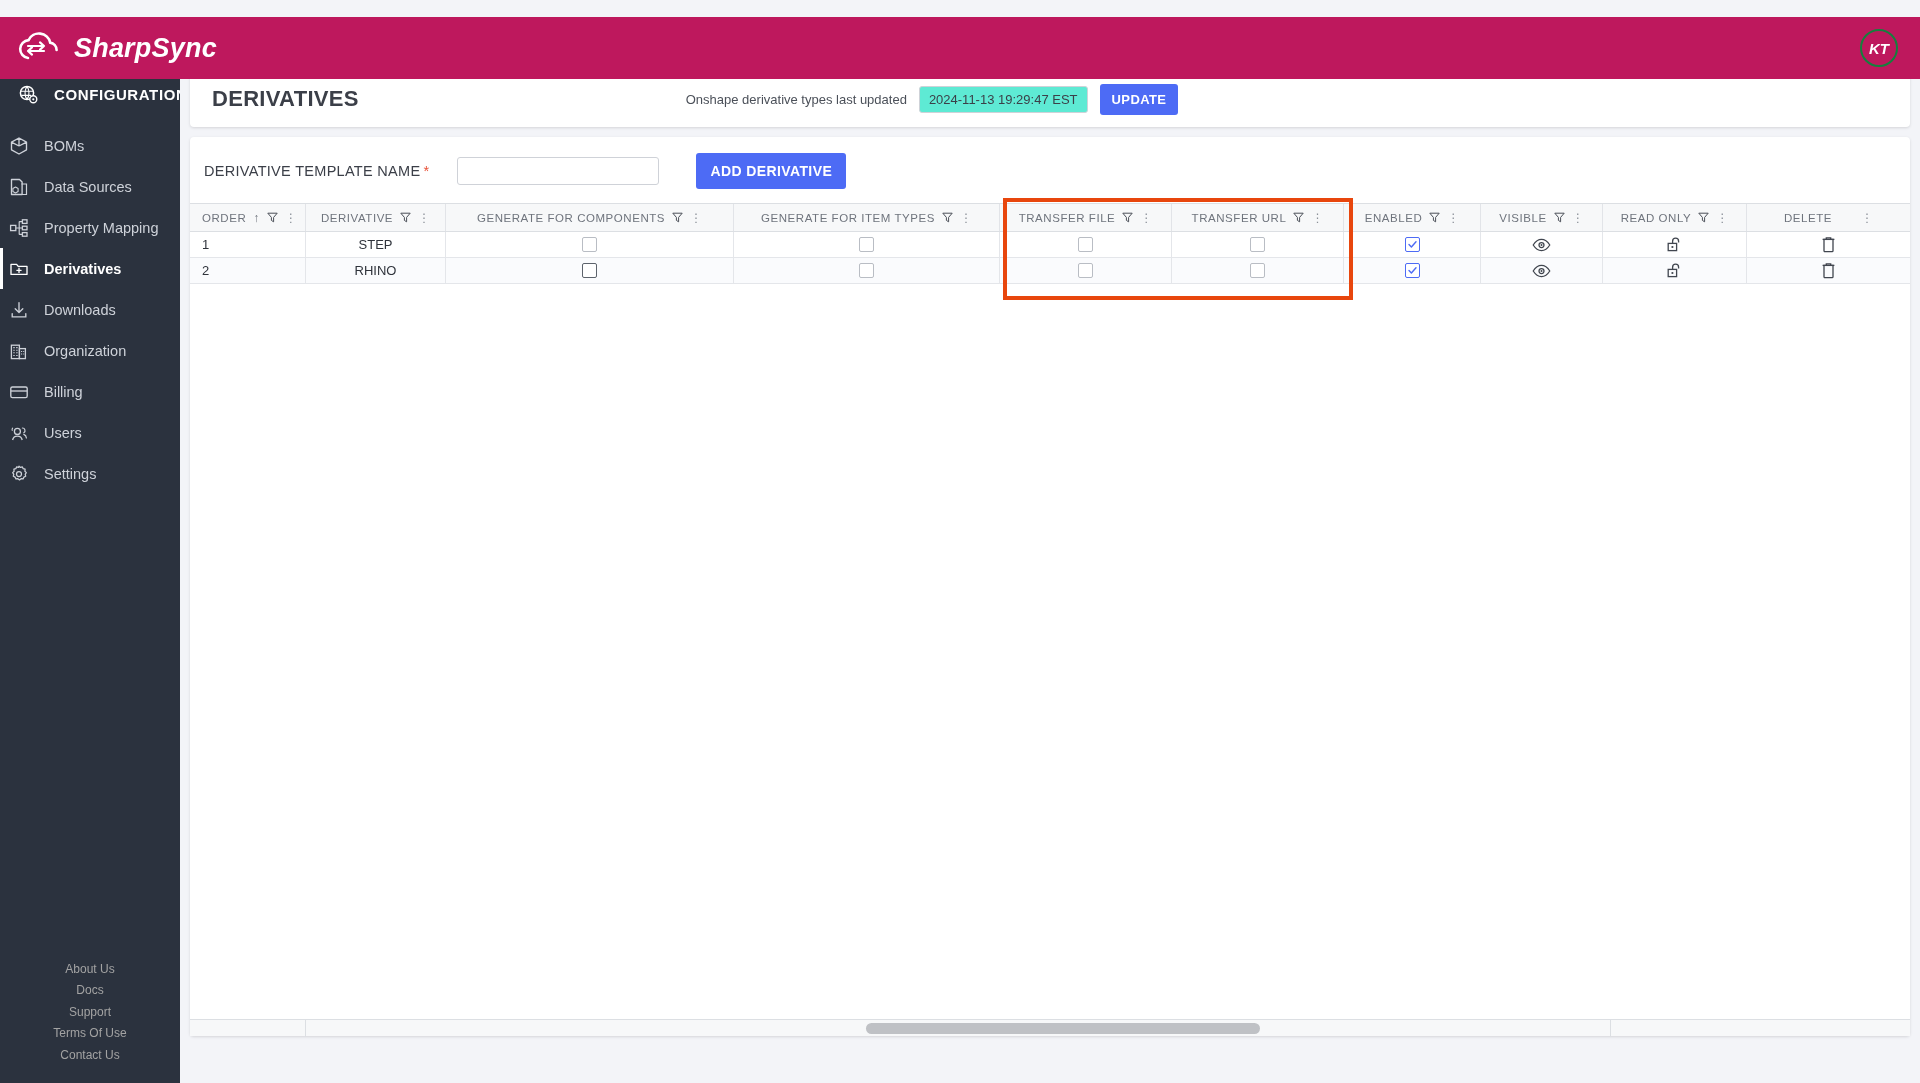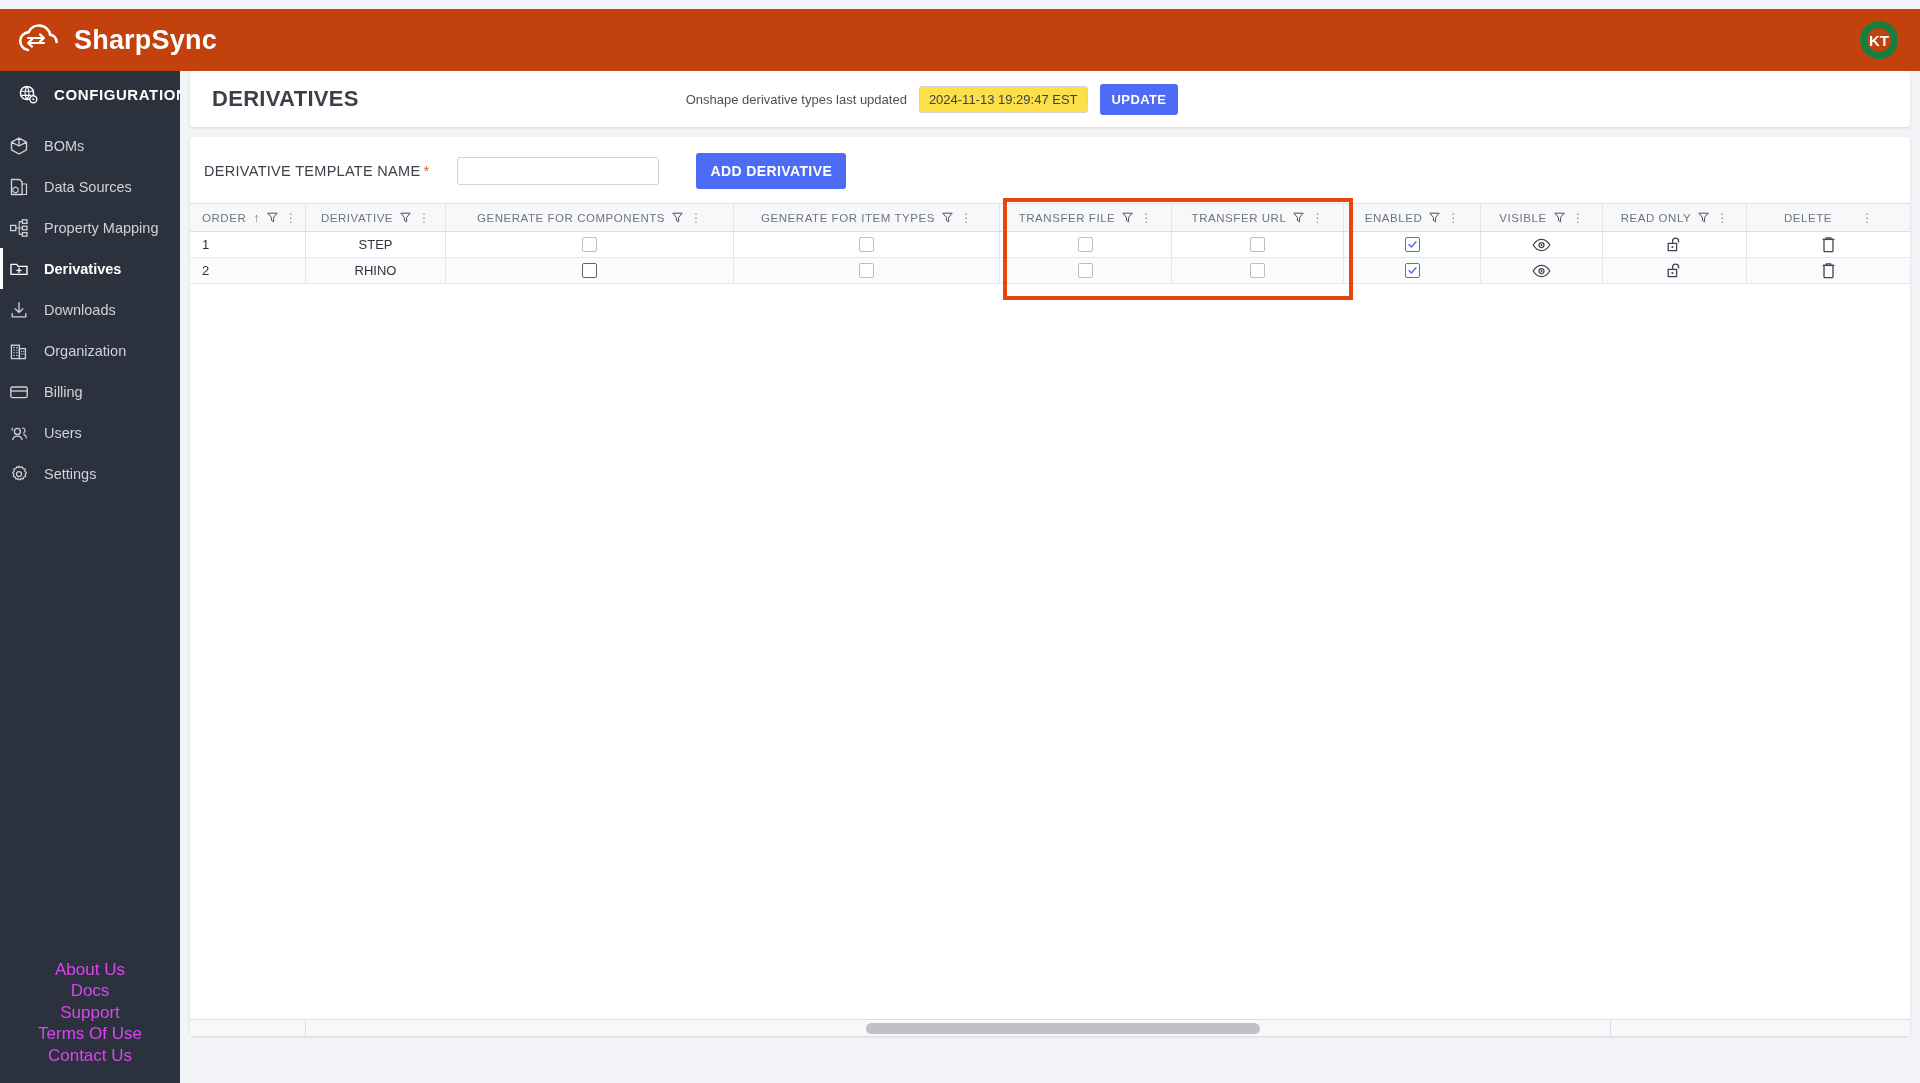"SharpSync" .topbar { background: #c2410c -> #be185d; font-style: none -> italic; top: 9px -> 17px }
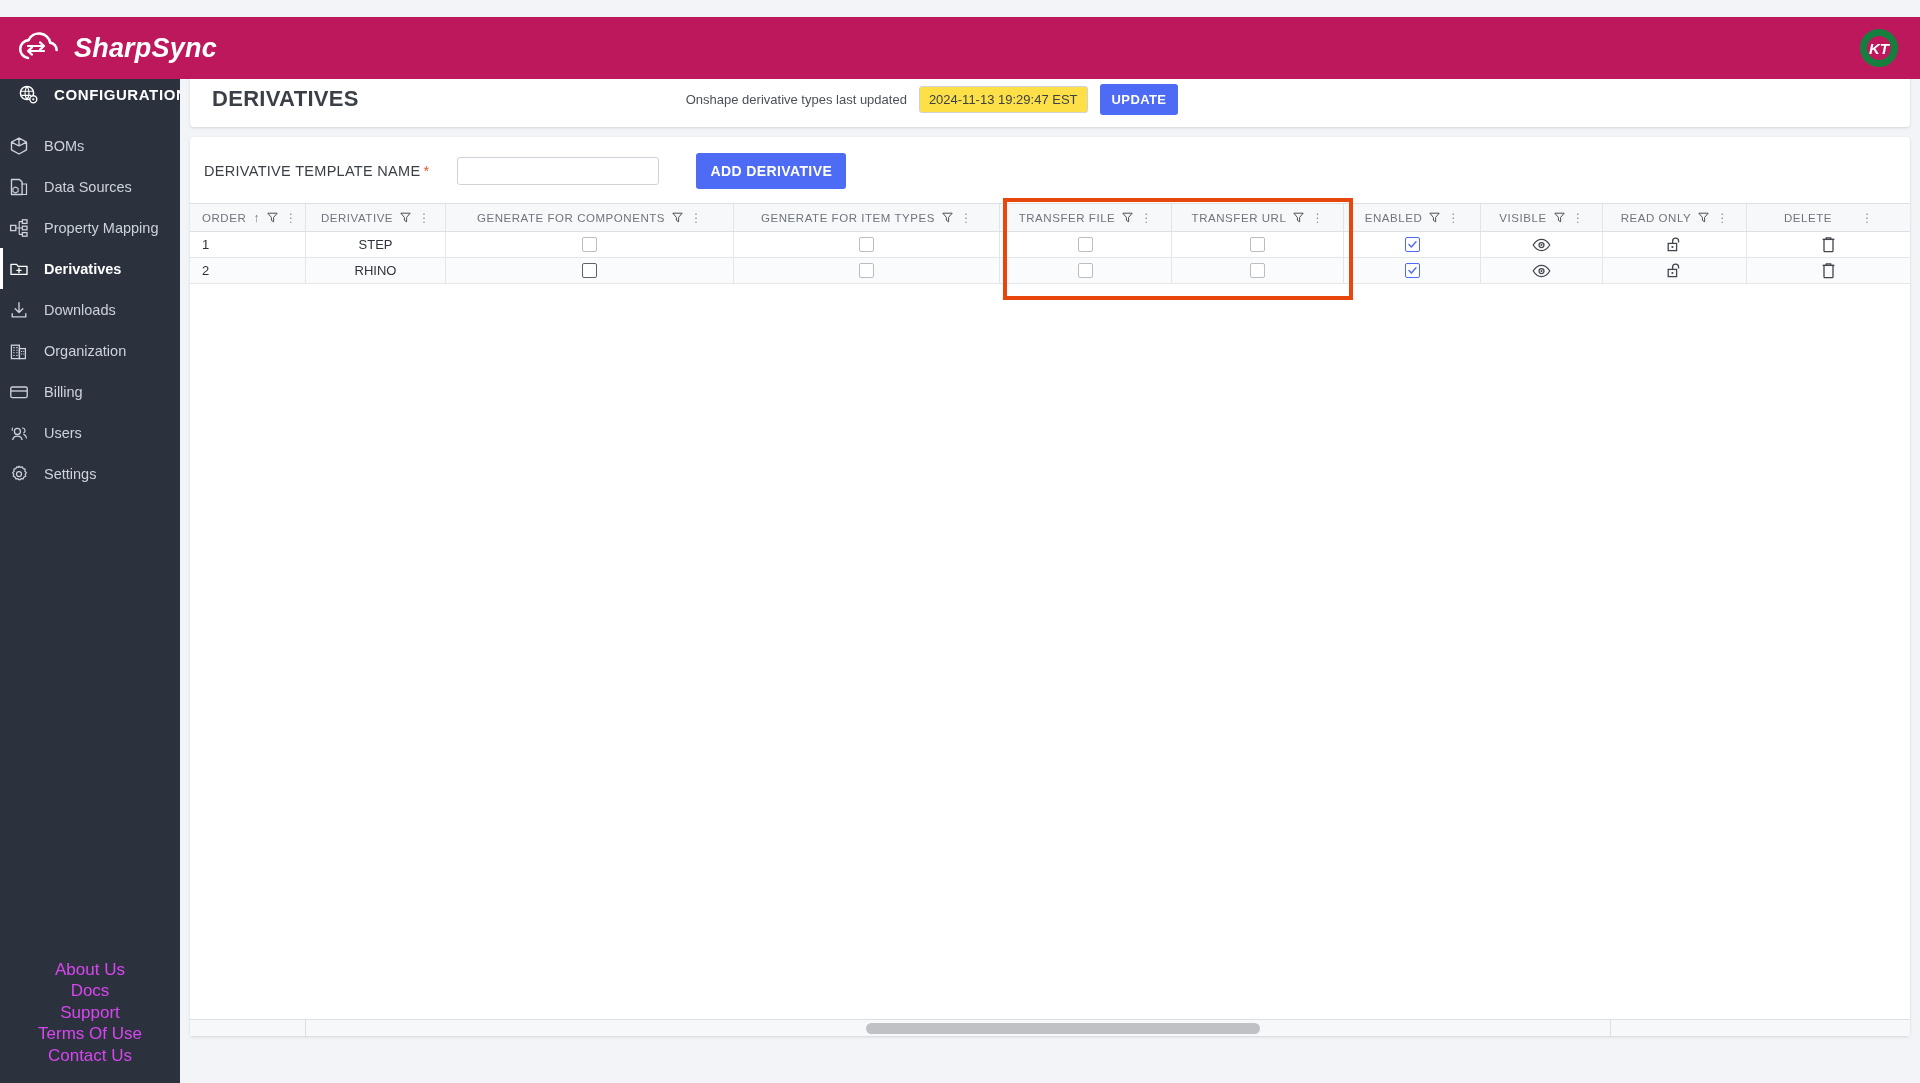"KT" .avatar { border: 7px solid #15803d -> 2px solid #15803d }
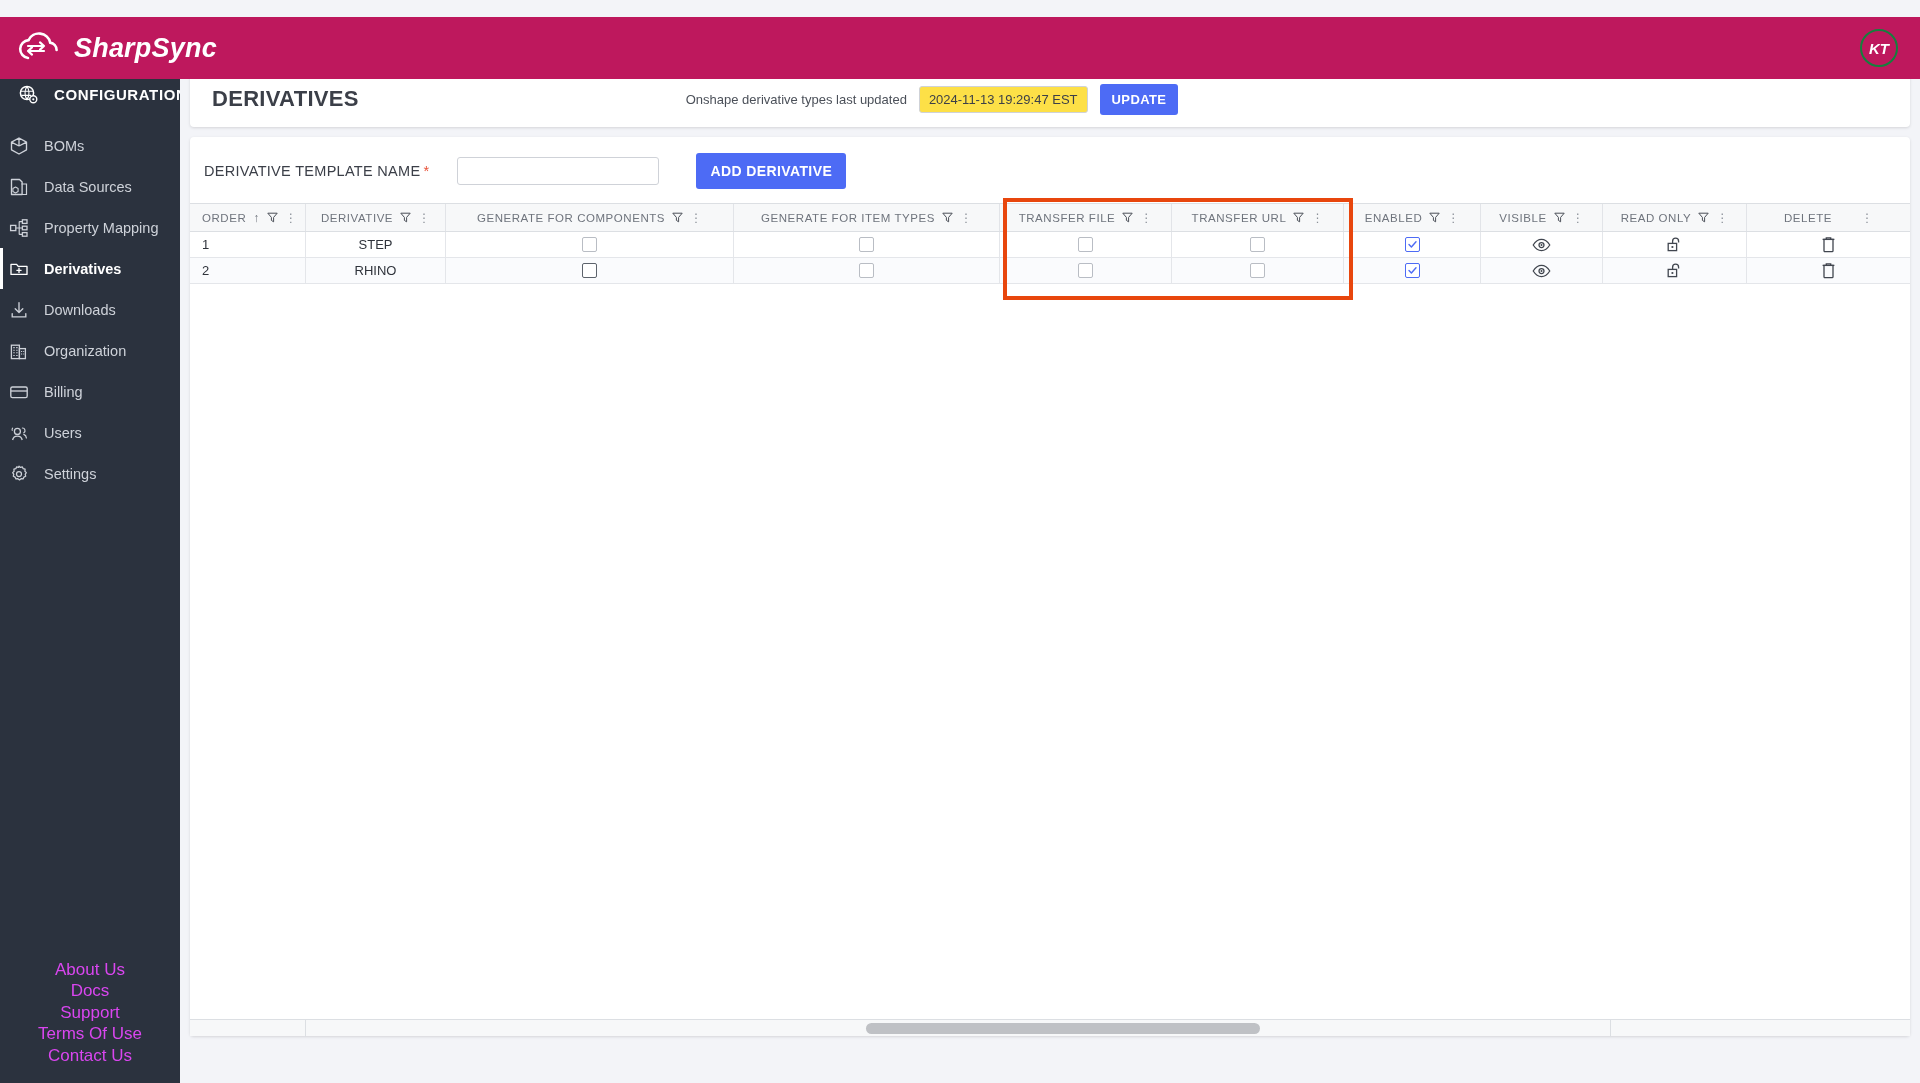"2024-11-13 19:29:47 EST" .updated-value { background: #fde047 -> #5eead4 }
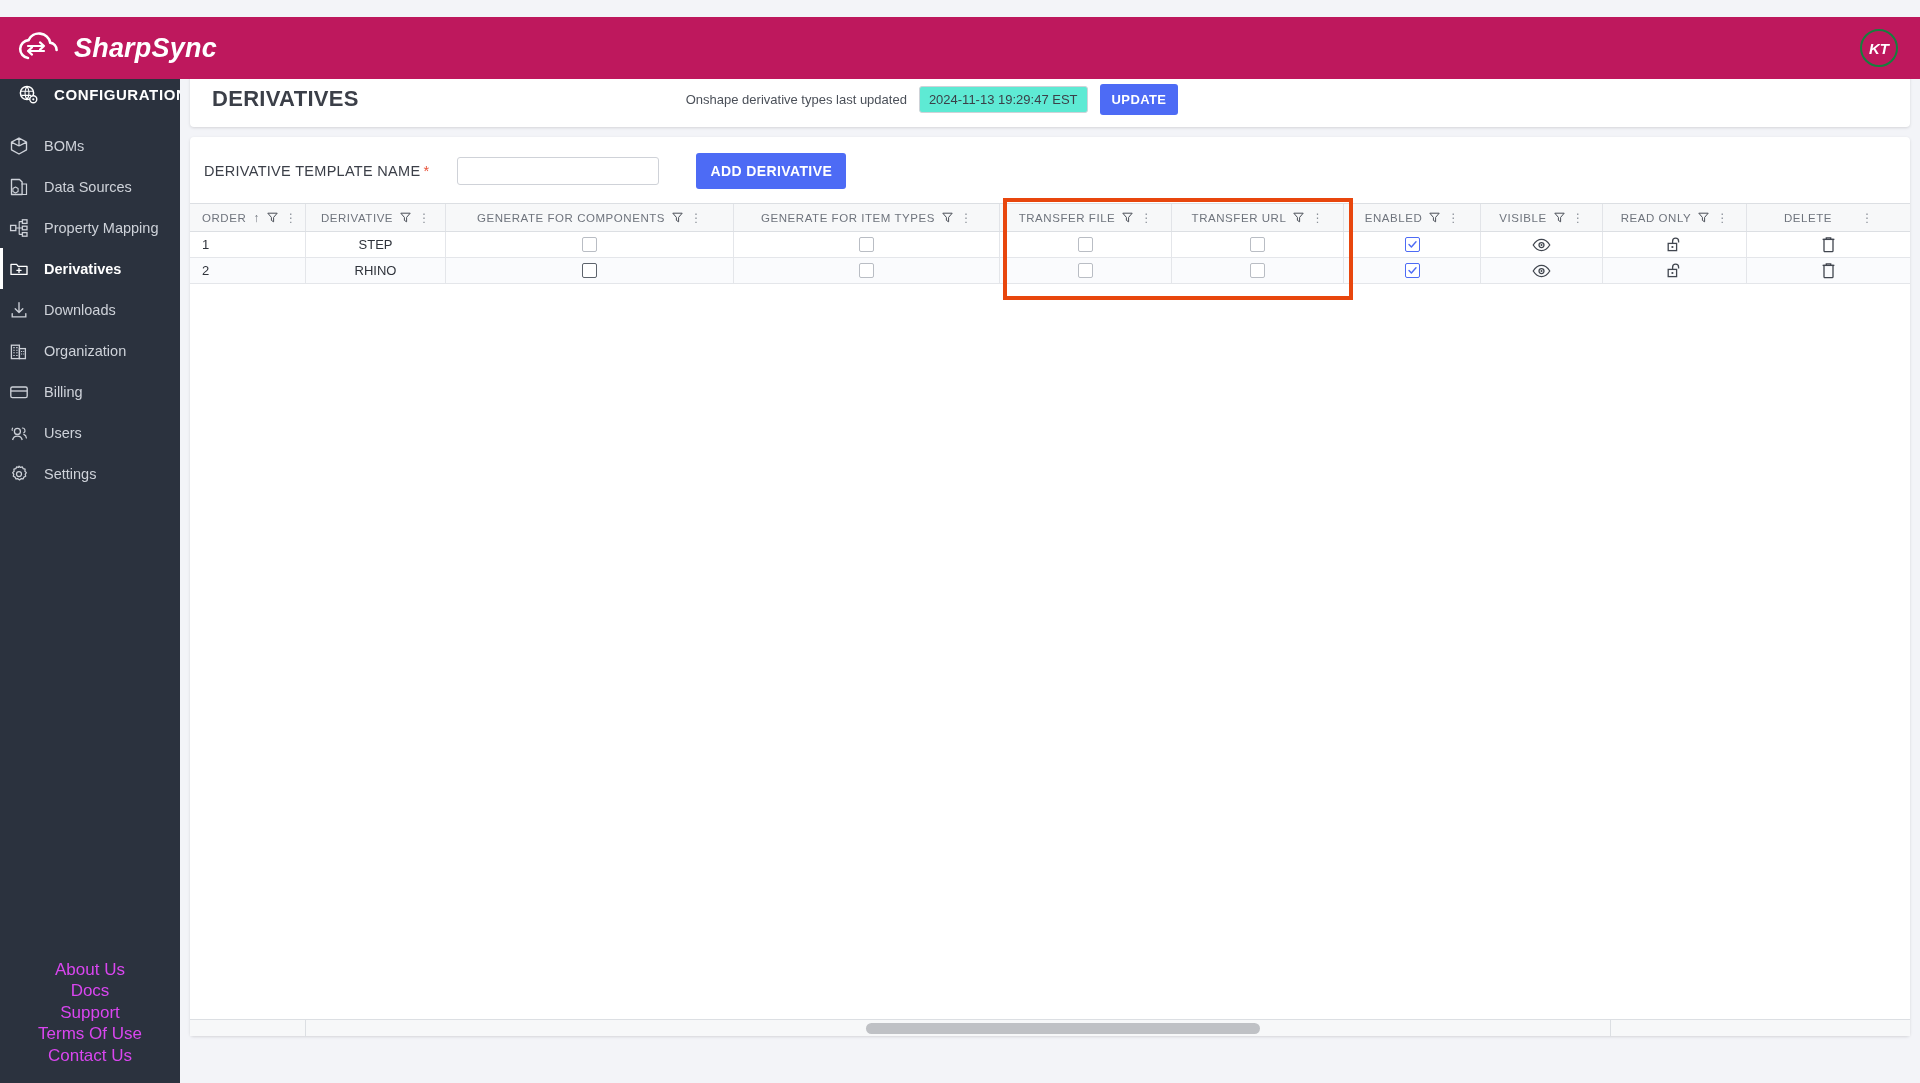"About Us" .side-footer a { color: #d946ef -> #a3a3a3; font-size: 17px -> 12px }
